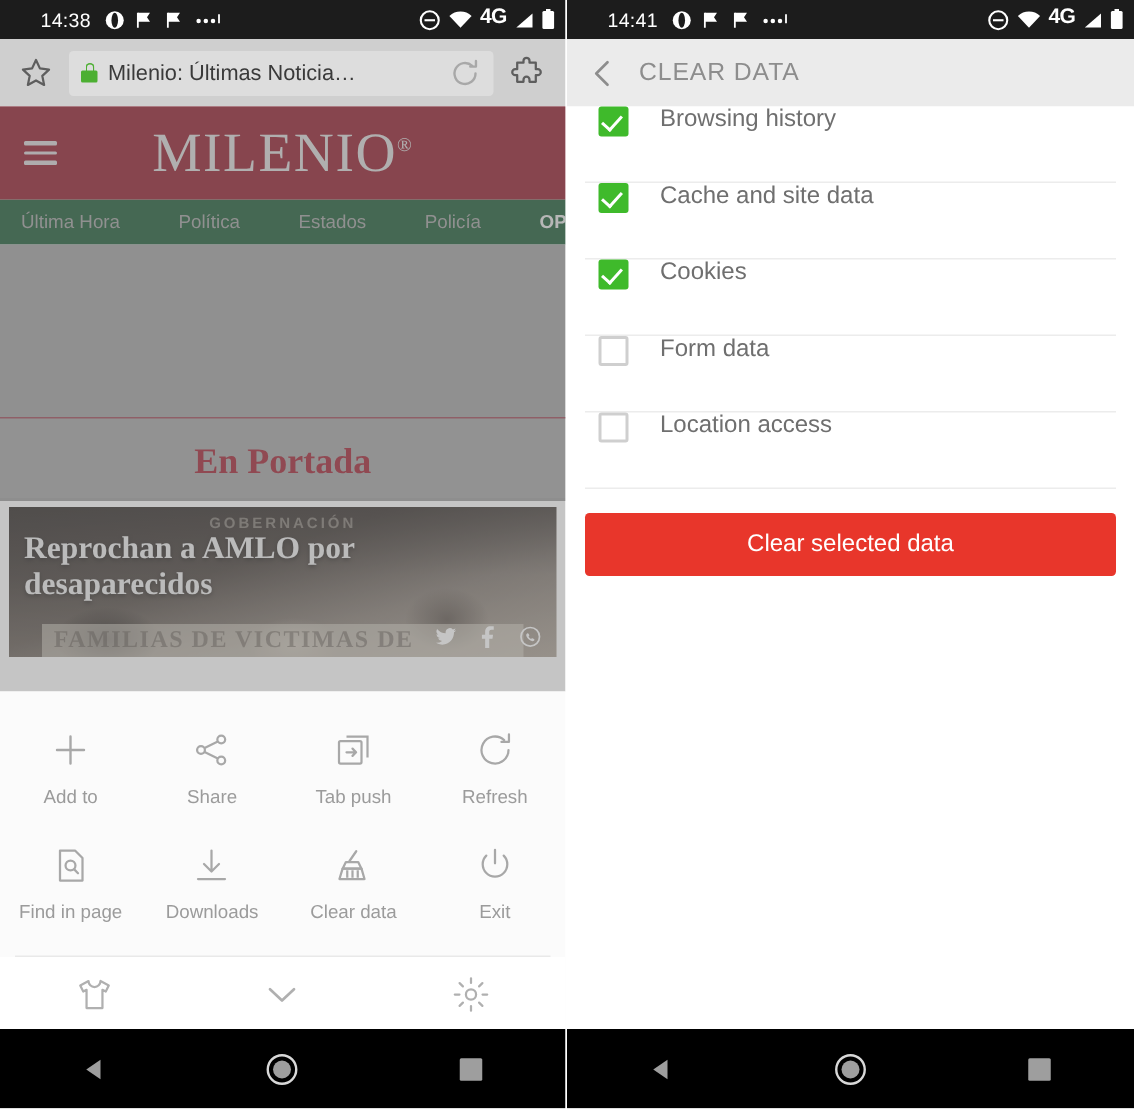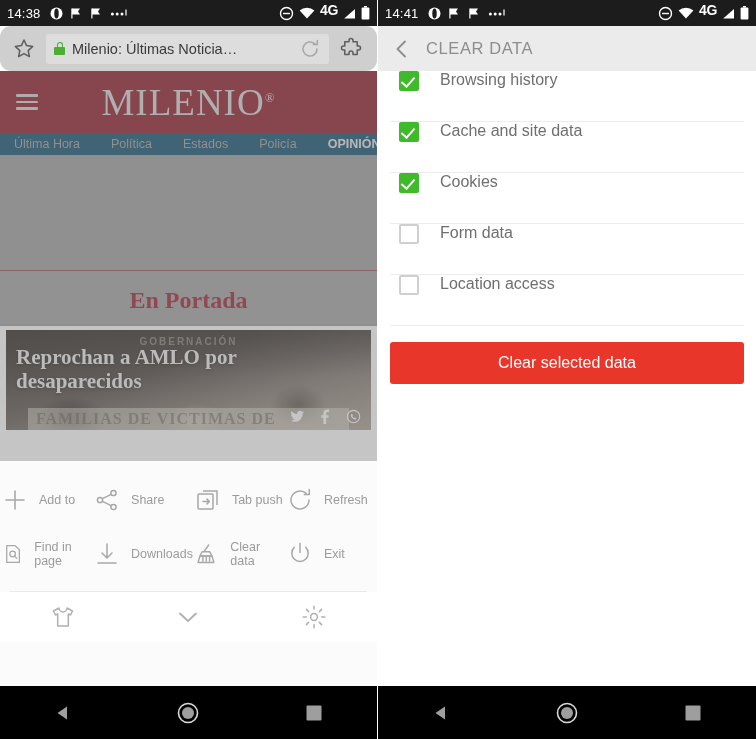"14:38" .sb-time { margin-left: none -> 20px }
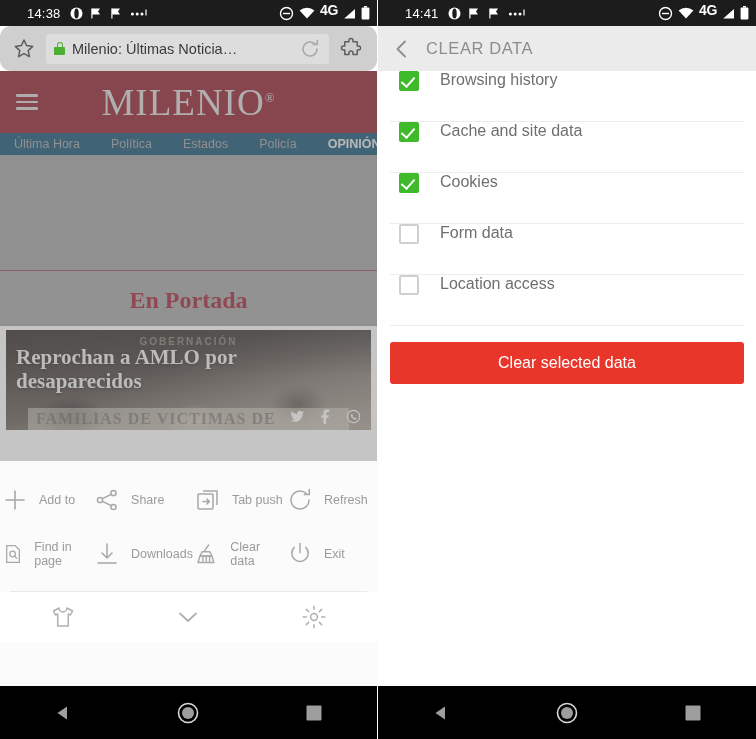"Milenio: Últimas Noticia…" .urlbar { border-radius: 11px -> none }
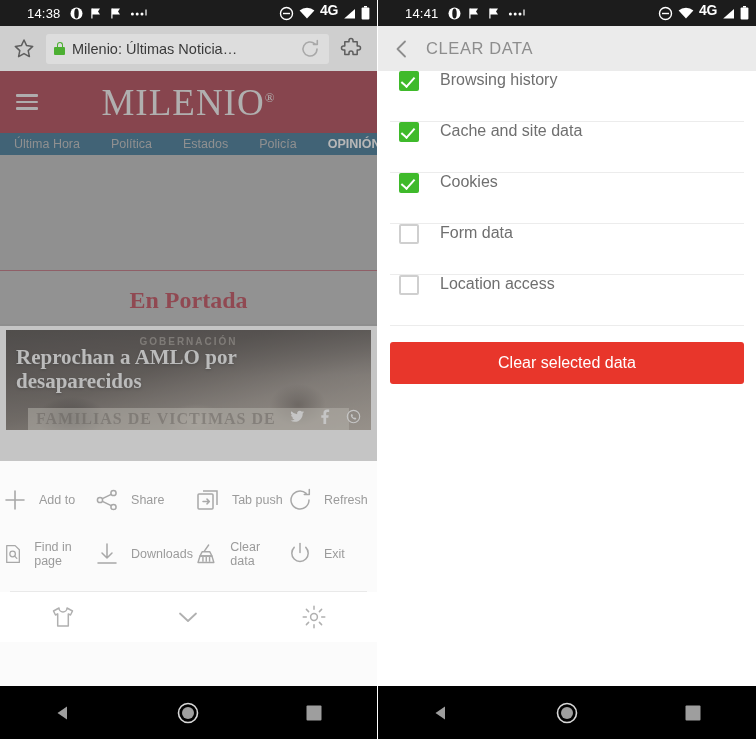"Última Hora" .site-nav { background: #0c4a6e -> #14532d; gap: 3px -> 11px; height: 22px -> 30px }
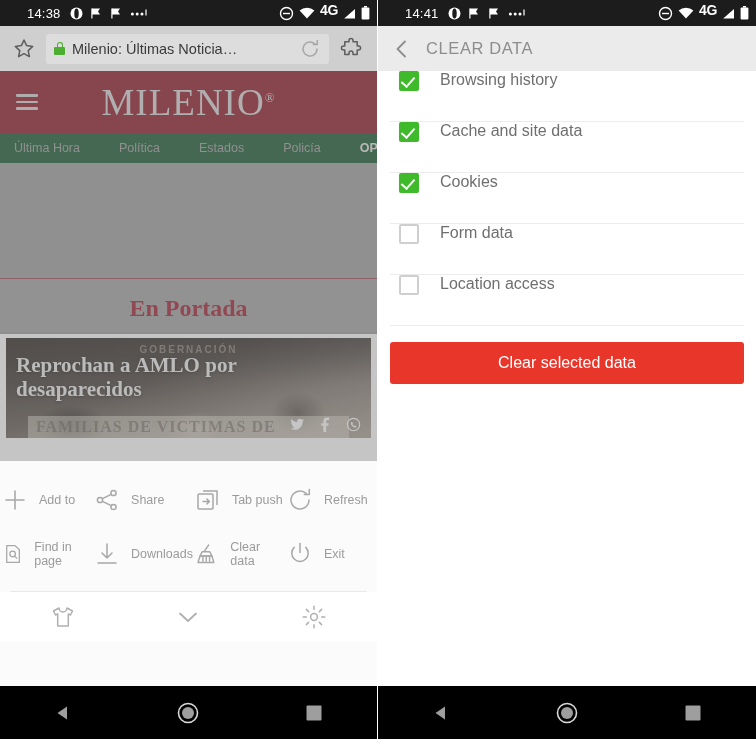"Add to" .mitem { flex-direction: row -> column }
